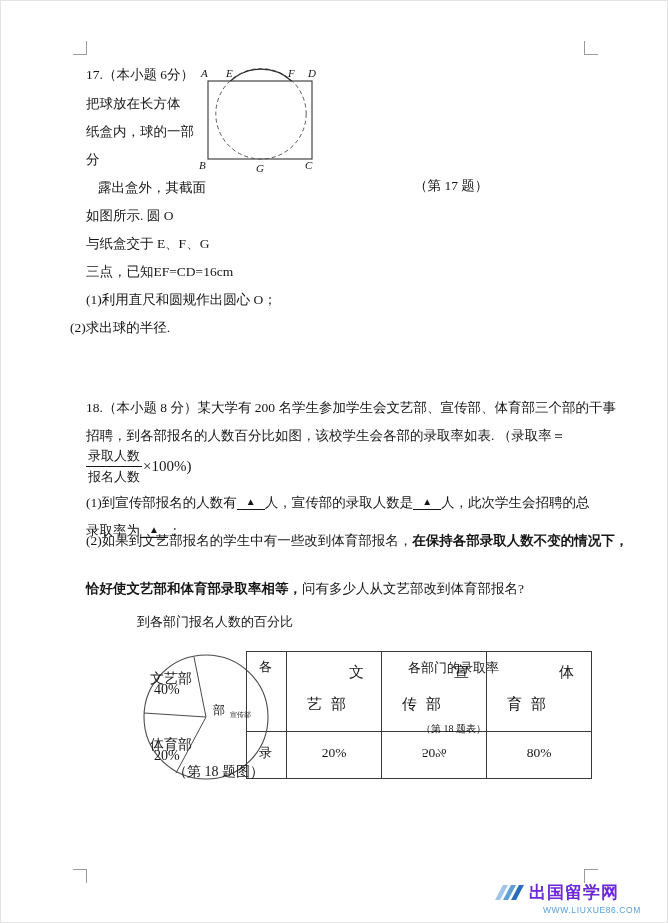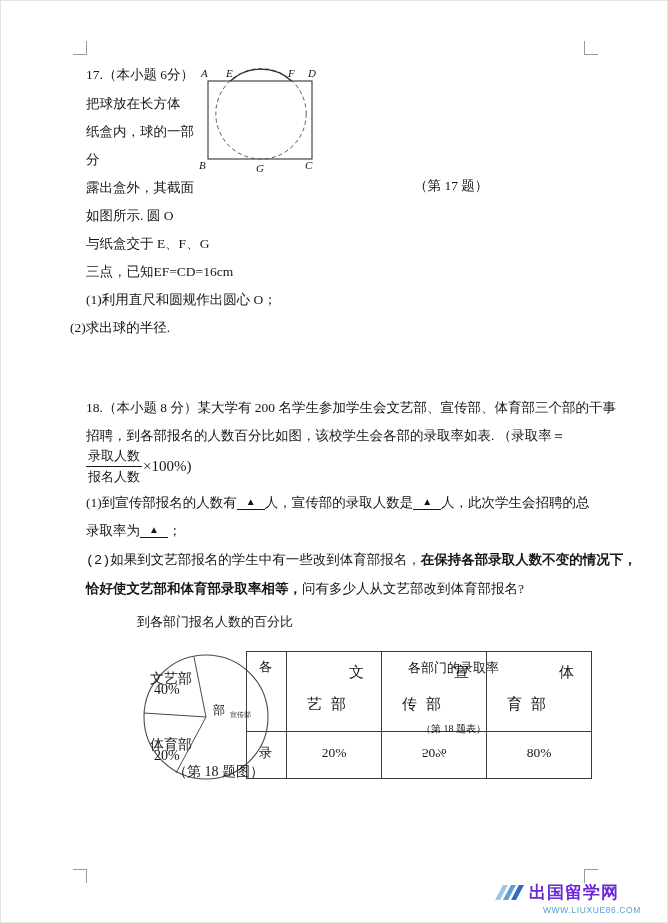"露出盒外，其截面" div.t { left: 85px -> 97px }
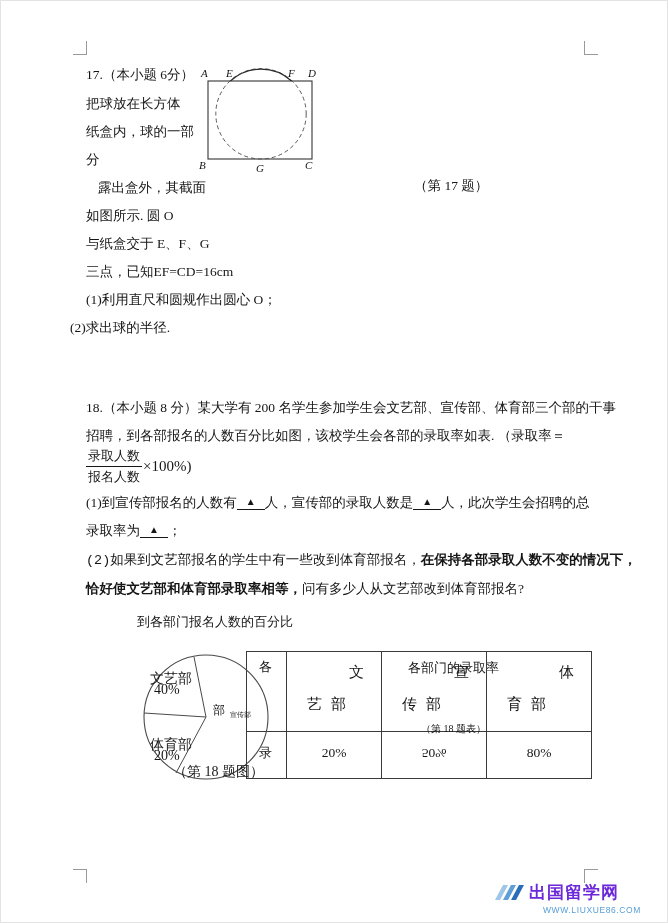"(2)如果到文艺部报名的学生中有一些改到体育部报名，在保持各部录取人数不变的情况" div.t { font-family: Liberation Mono, monospace -> none; top: 552px -> 532px }
